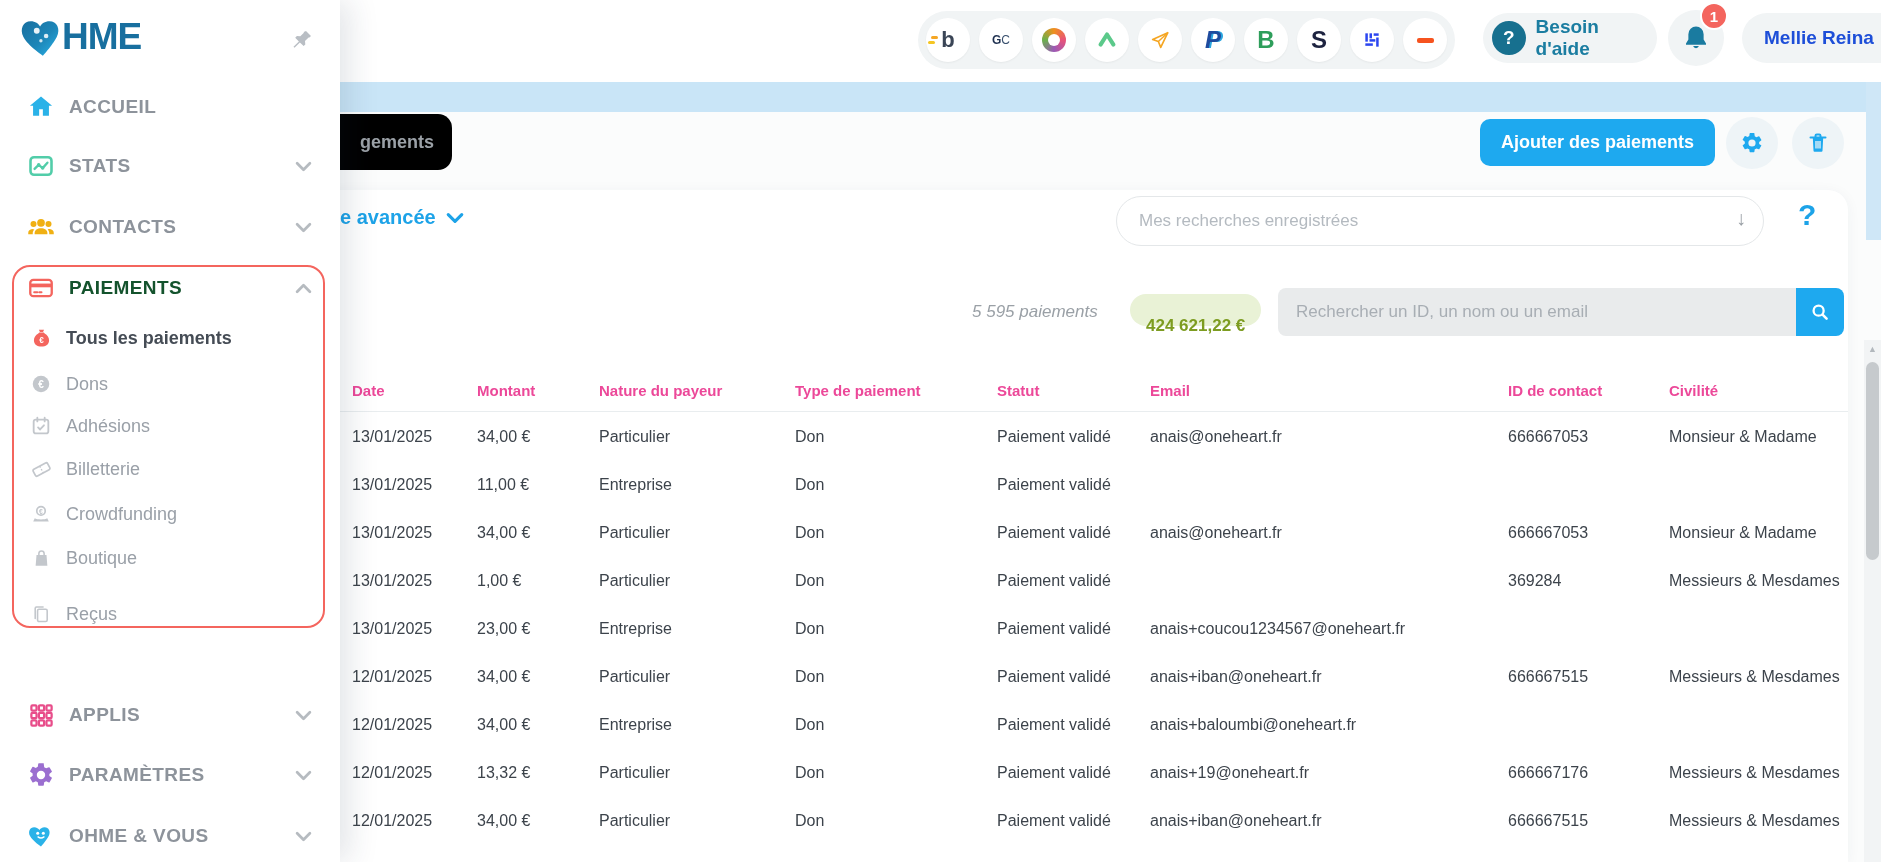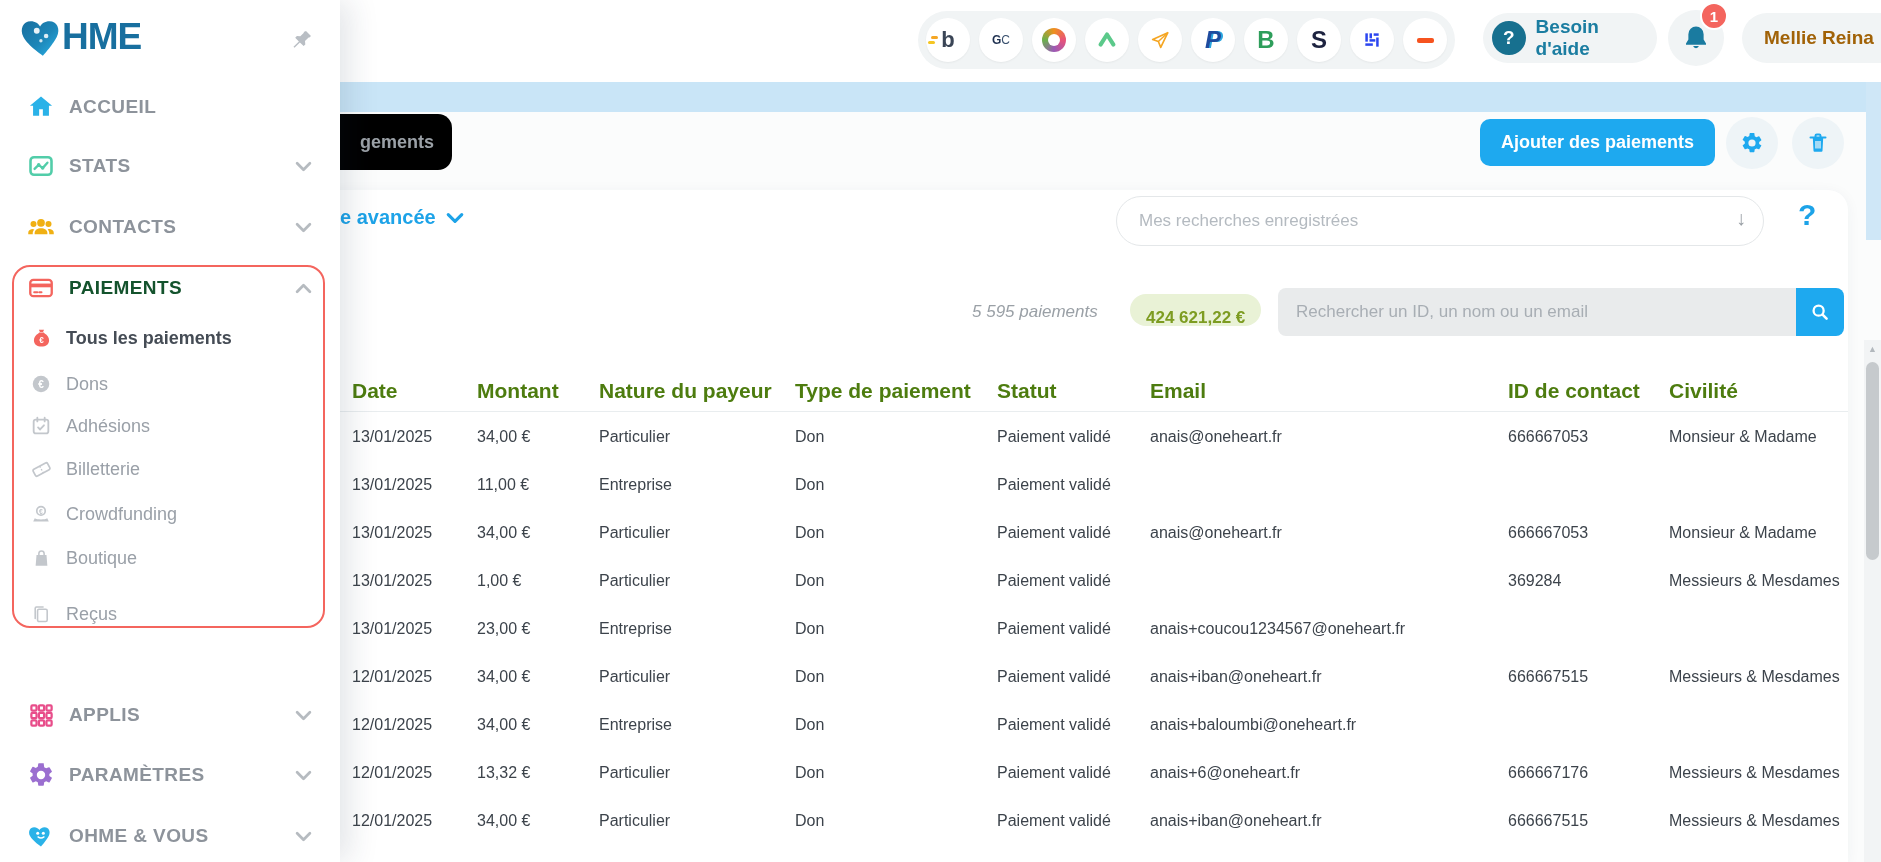"Mellie Reina" .username { color: #a16207 -> #1d4ed8 }
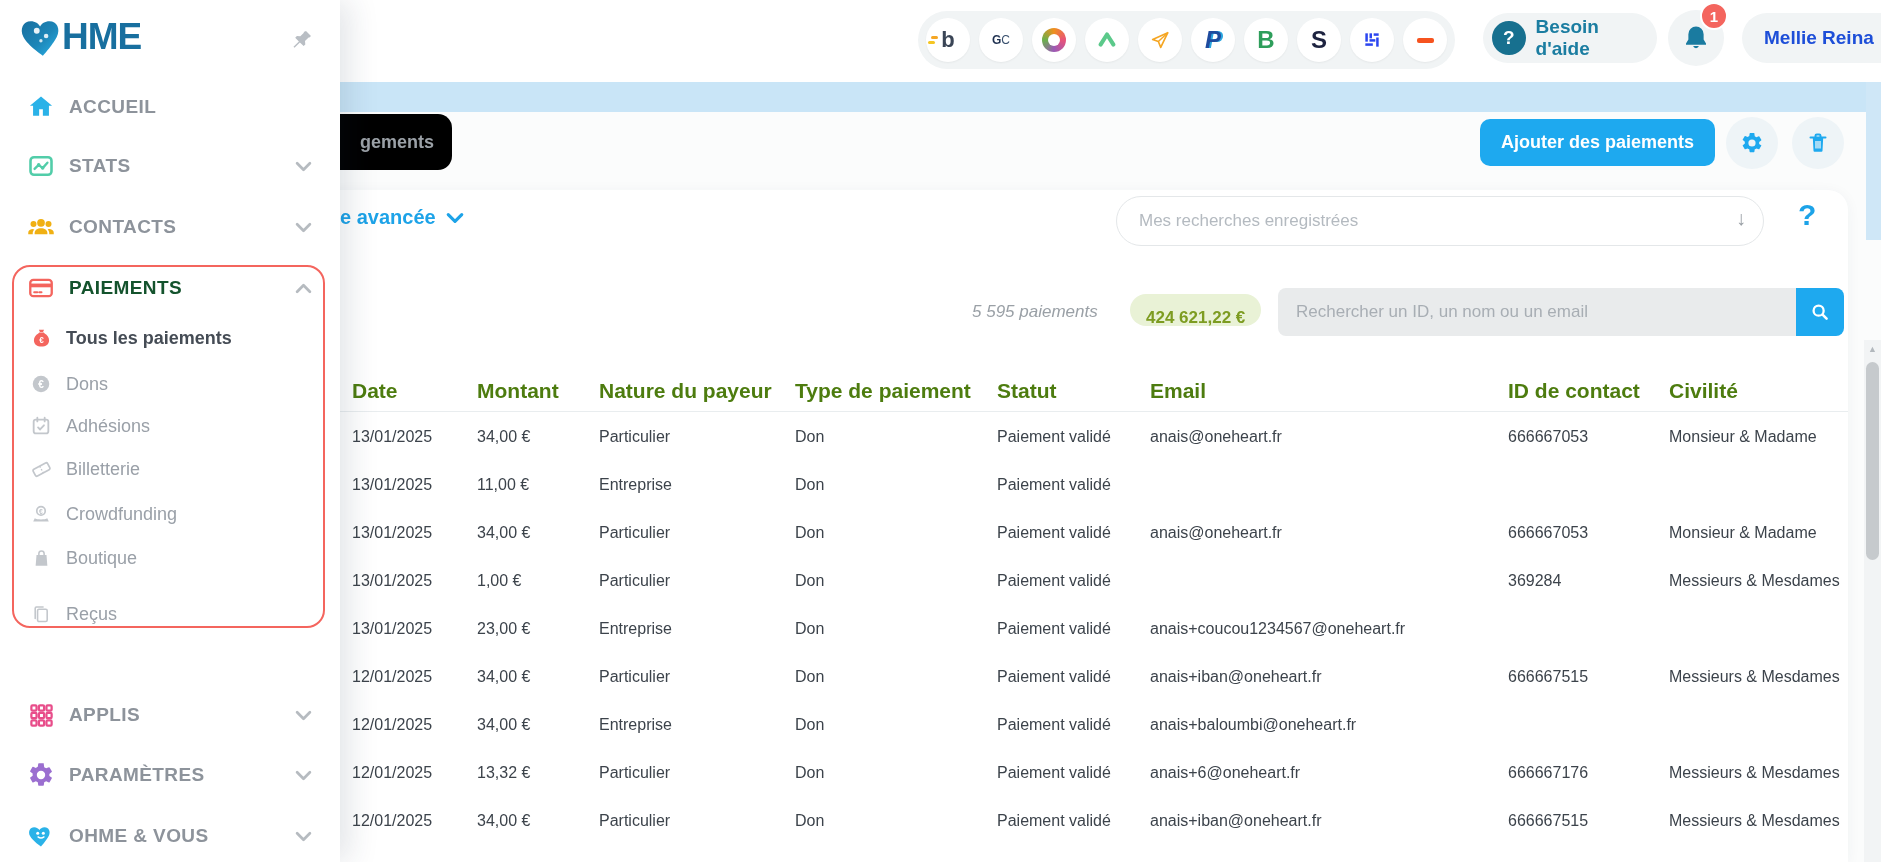"424 621,22 €" .totalbadge { padding: 8px 16px -> 16px 16px }
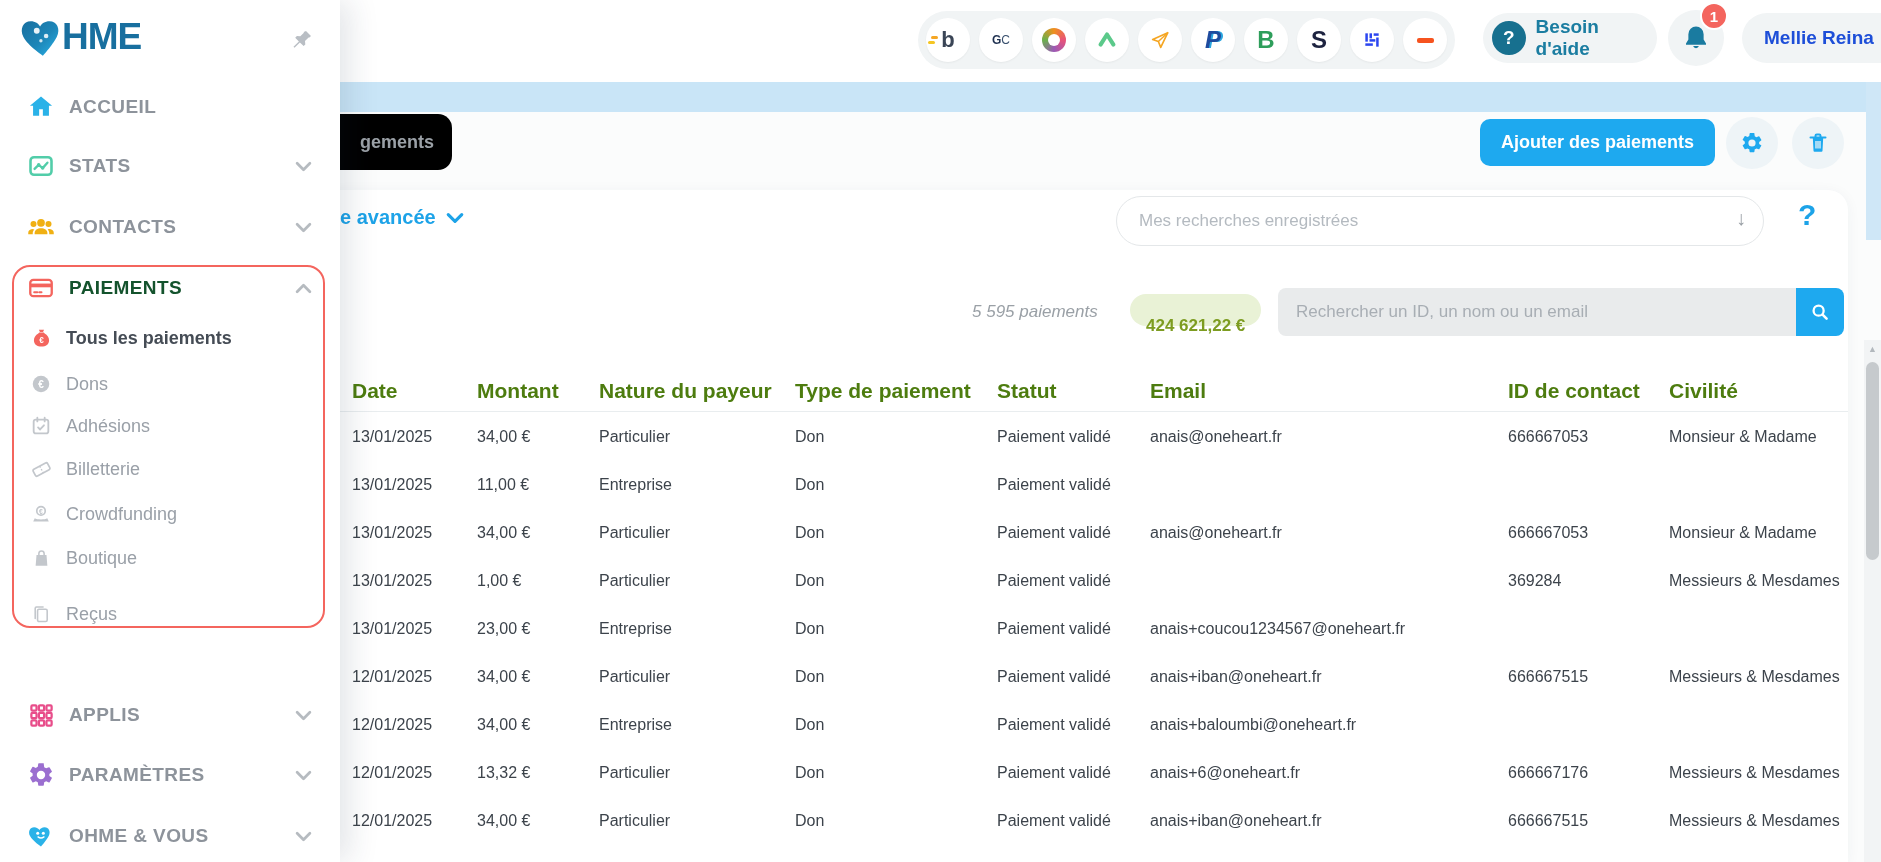"Date" .thead { color: #4d7c0f -> #ec4899; font-size: 21px -> 15px }
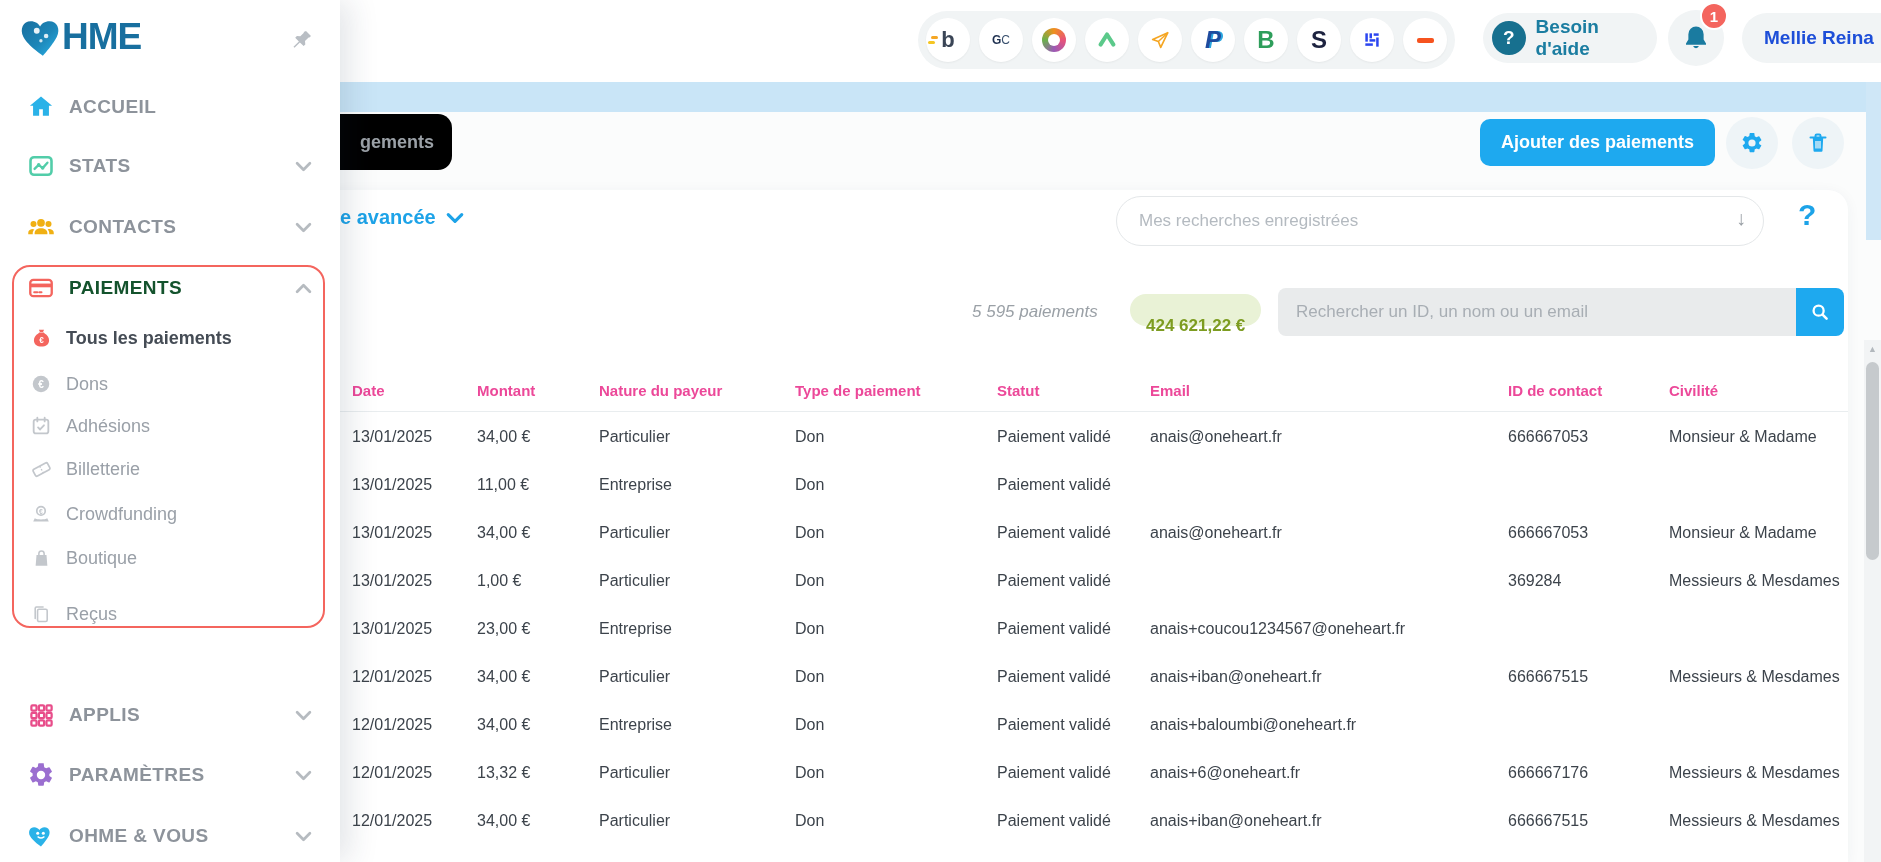"anais+6@oneheart.fr" div { text: anais+6@oneheart.fr -> anais+19@oneheart.fr }
